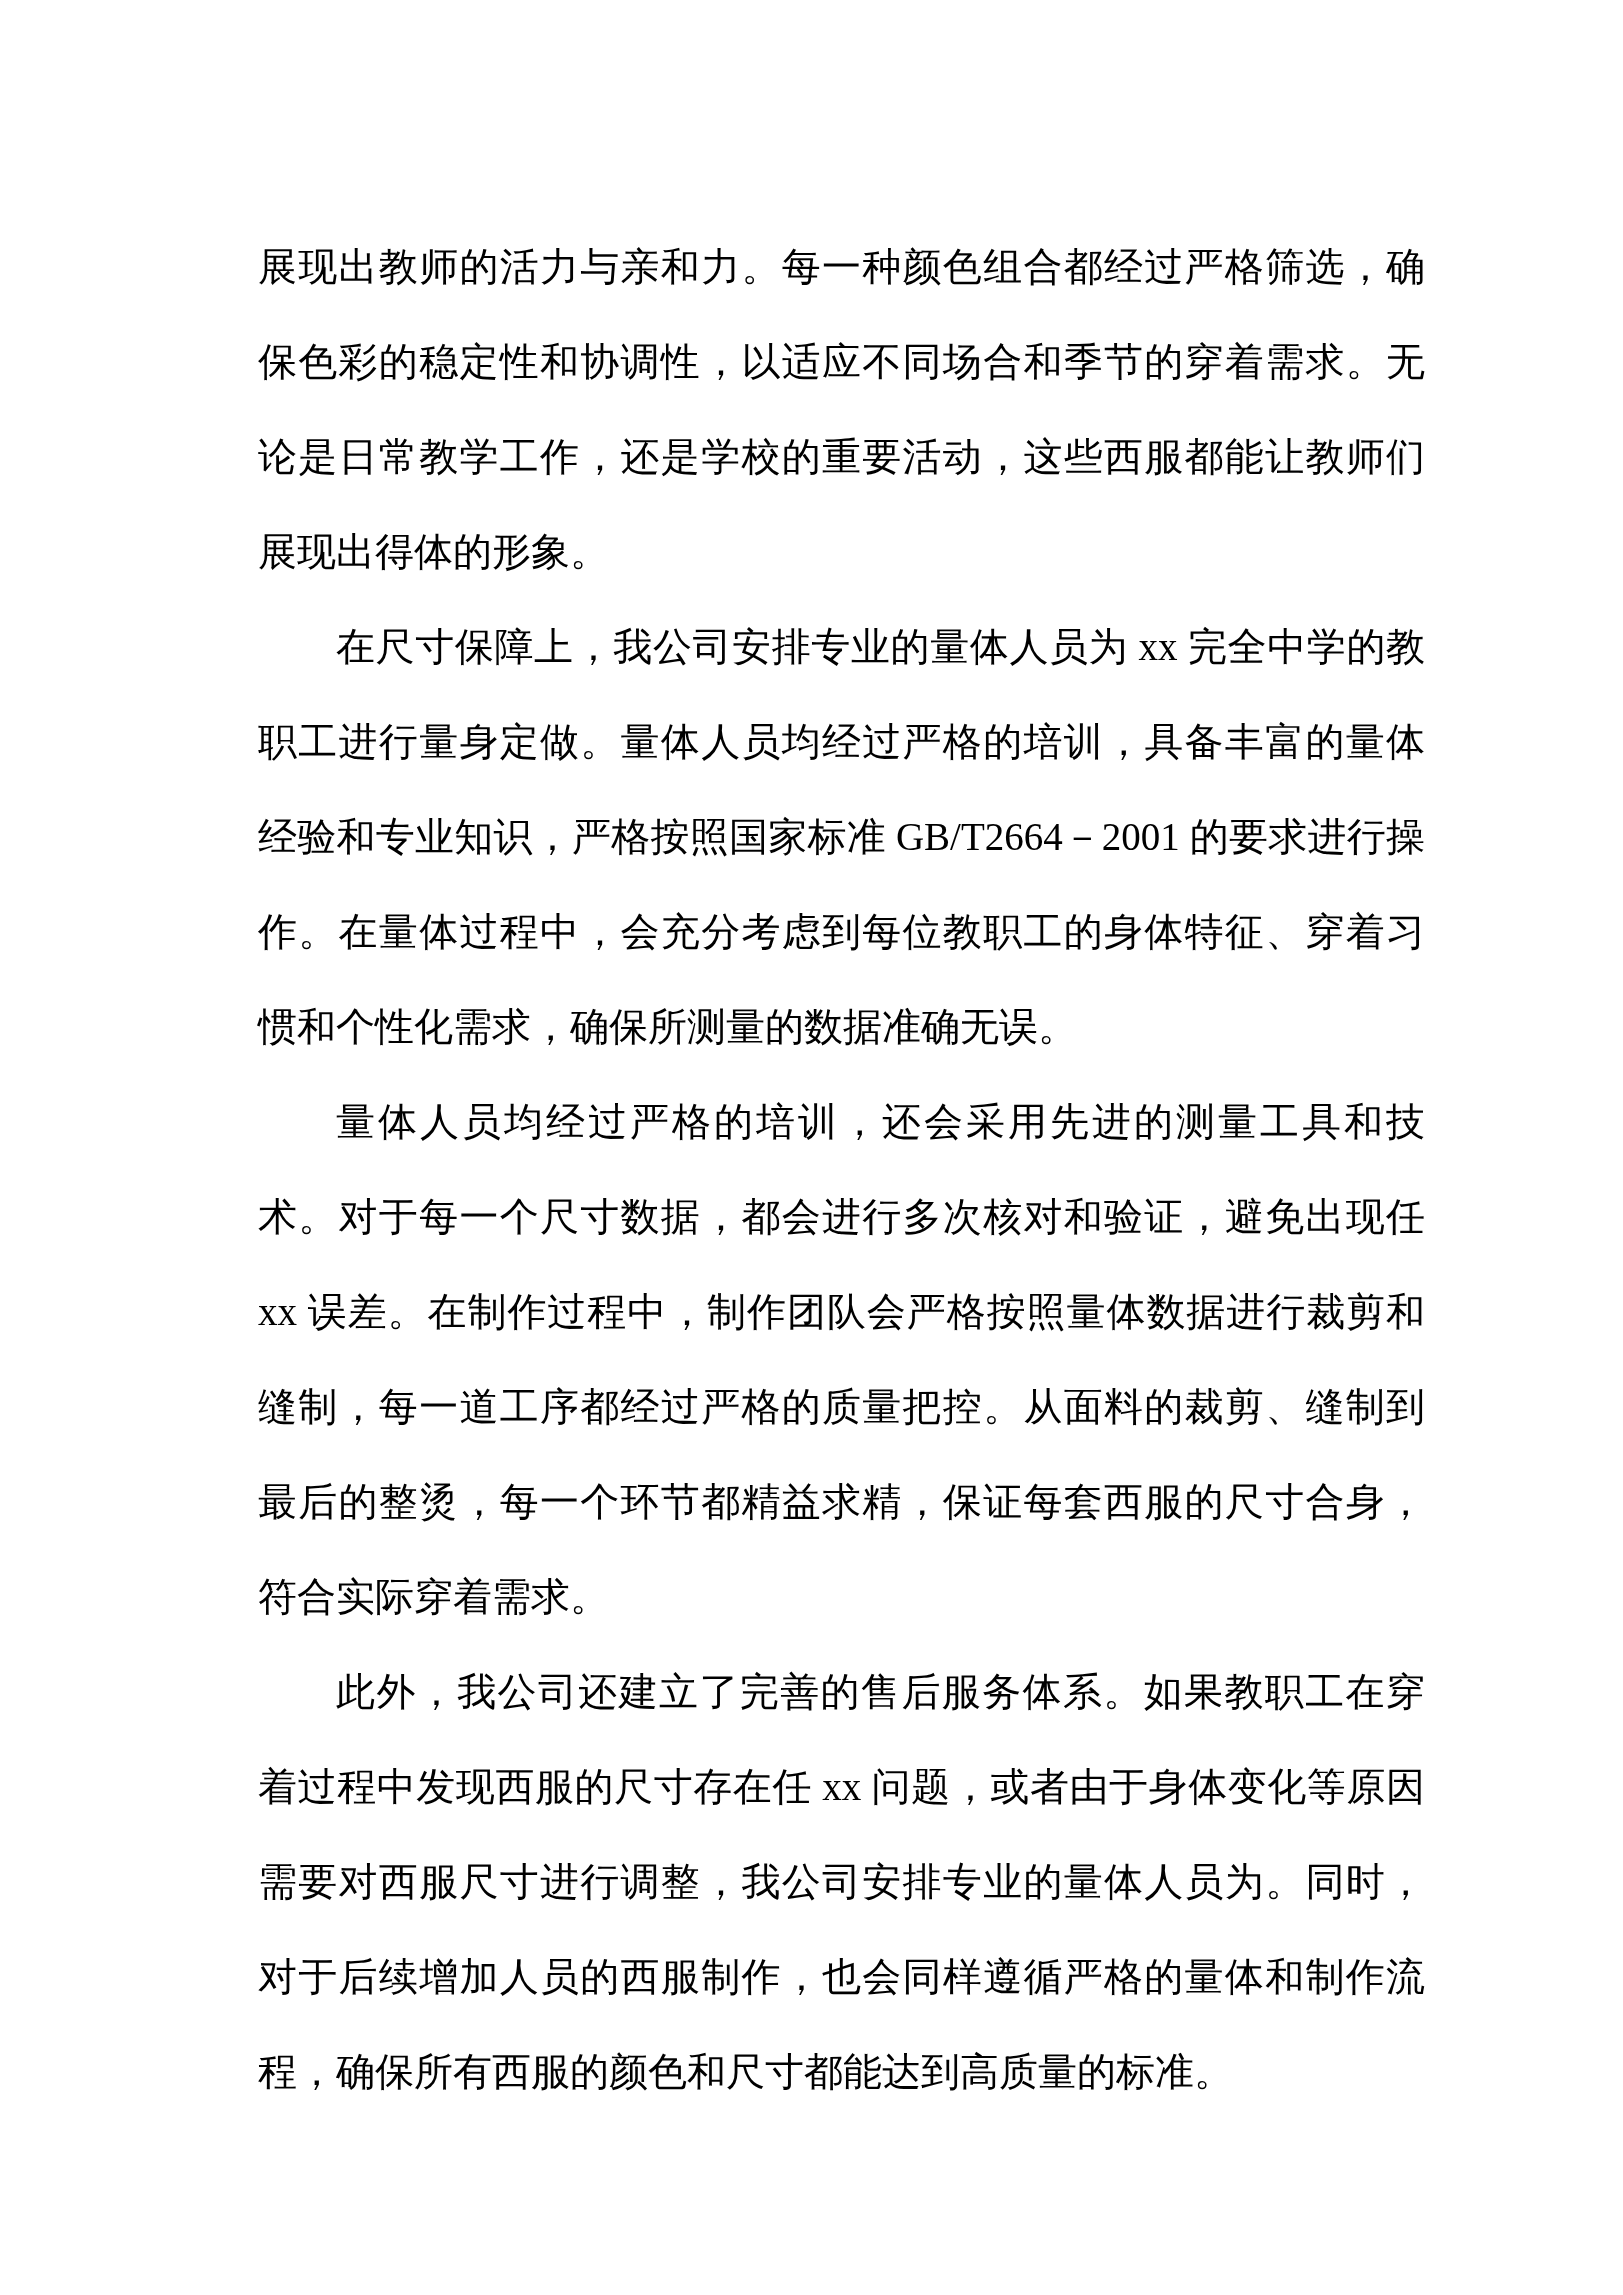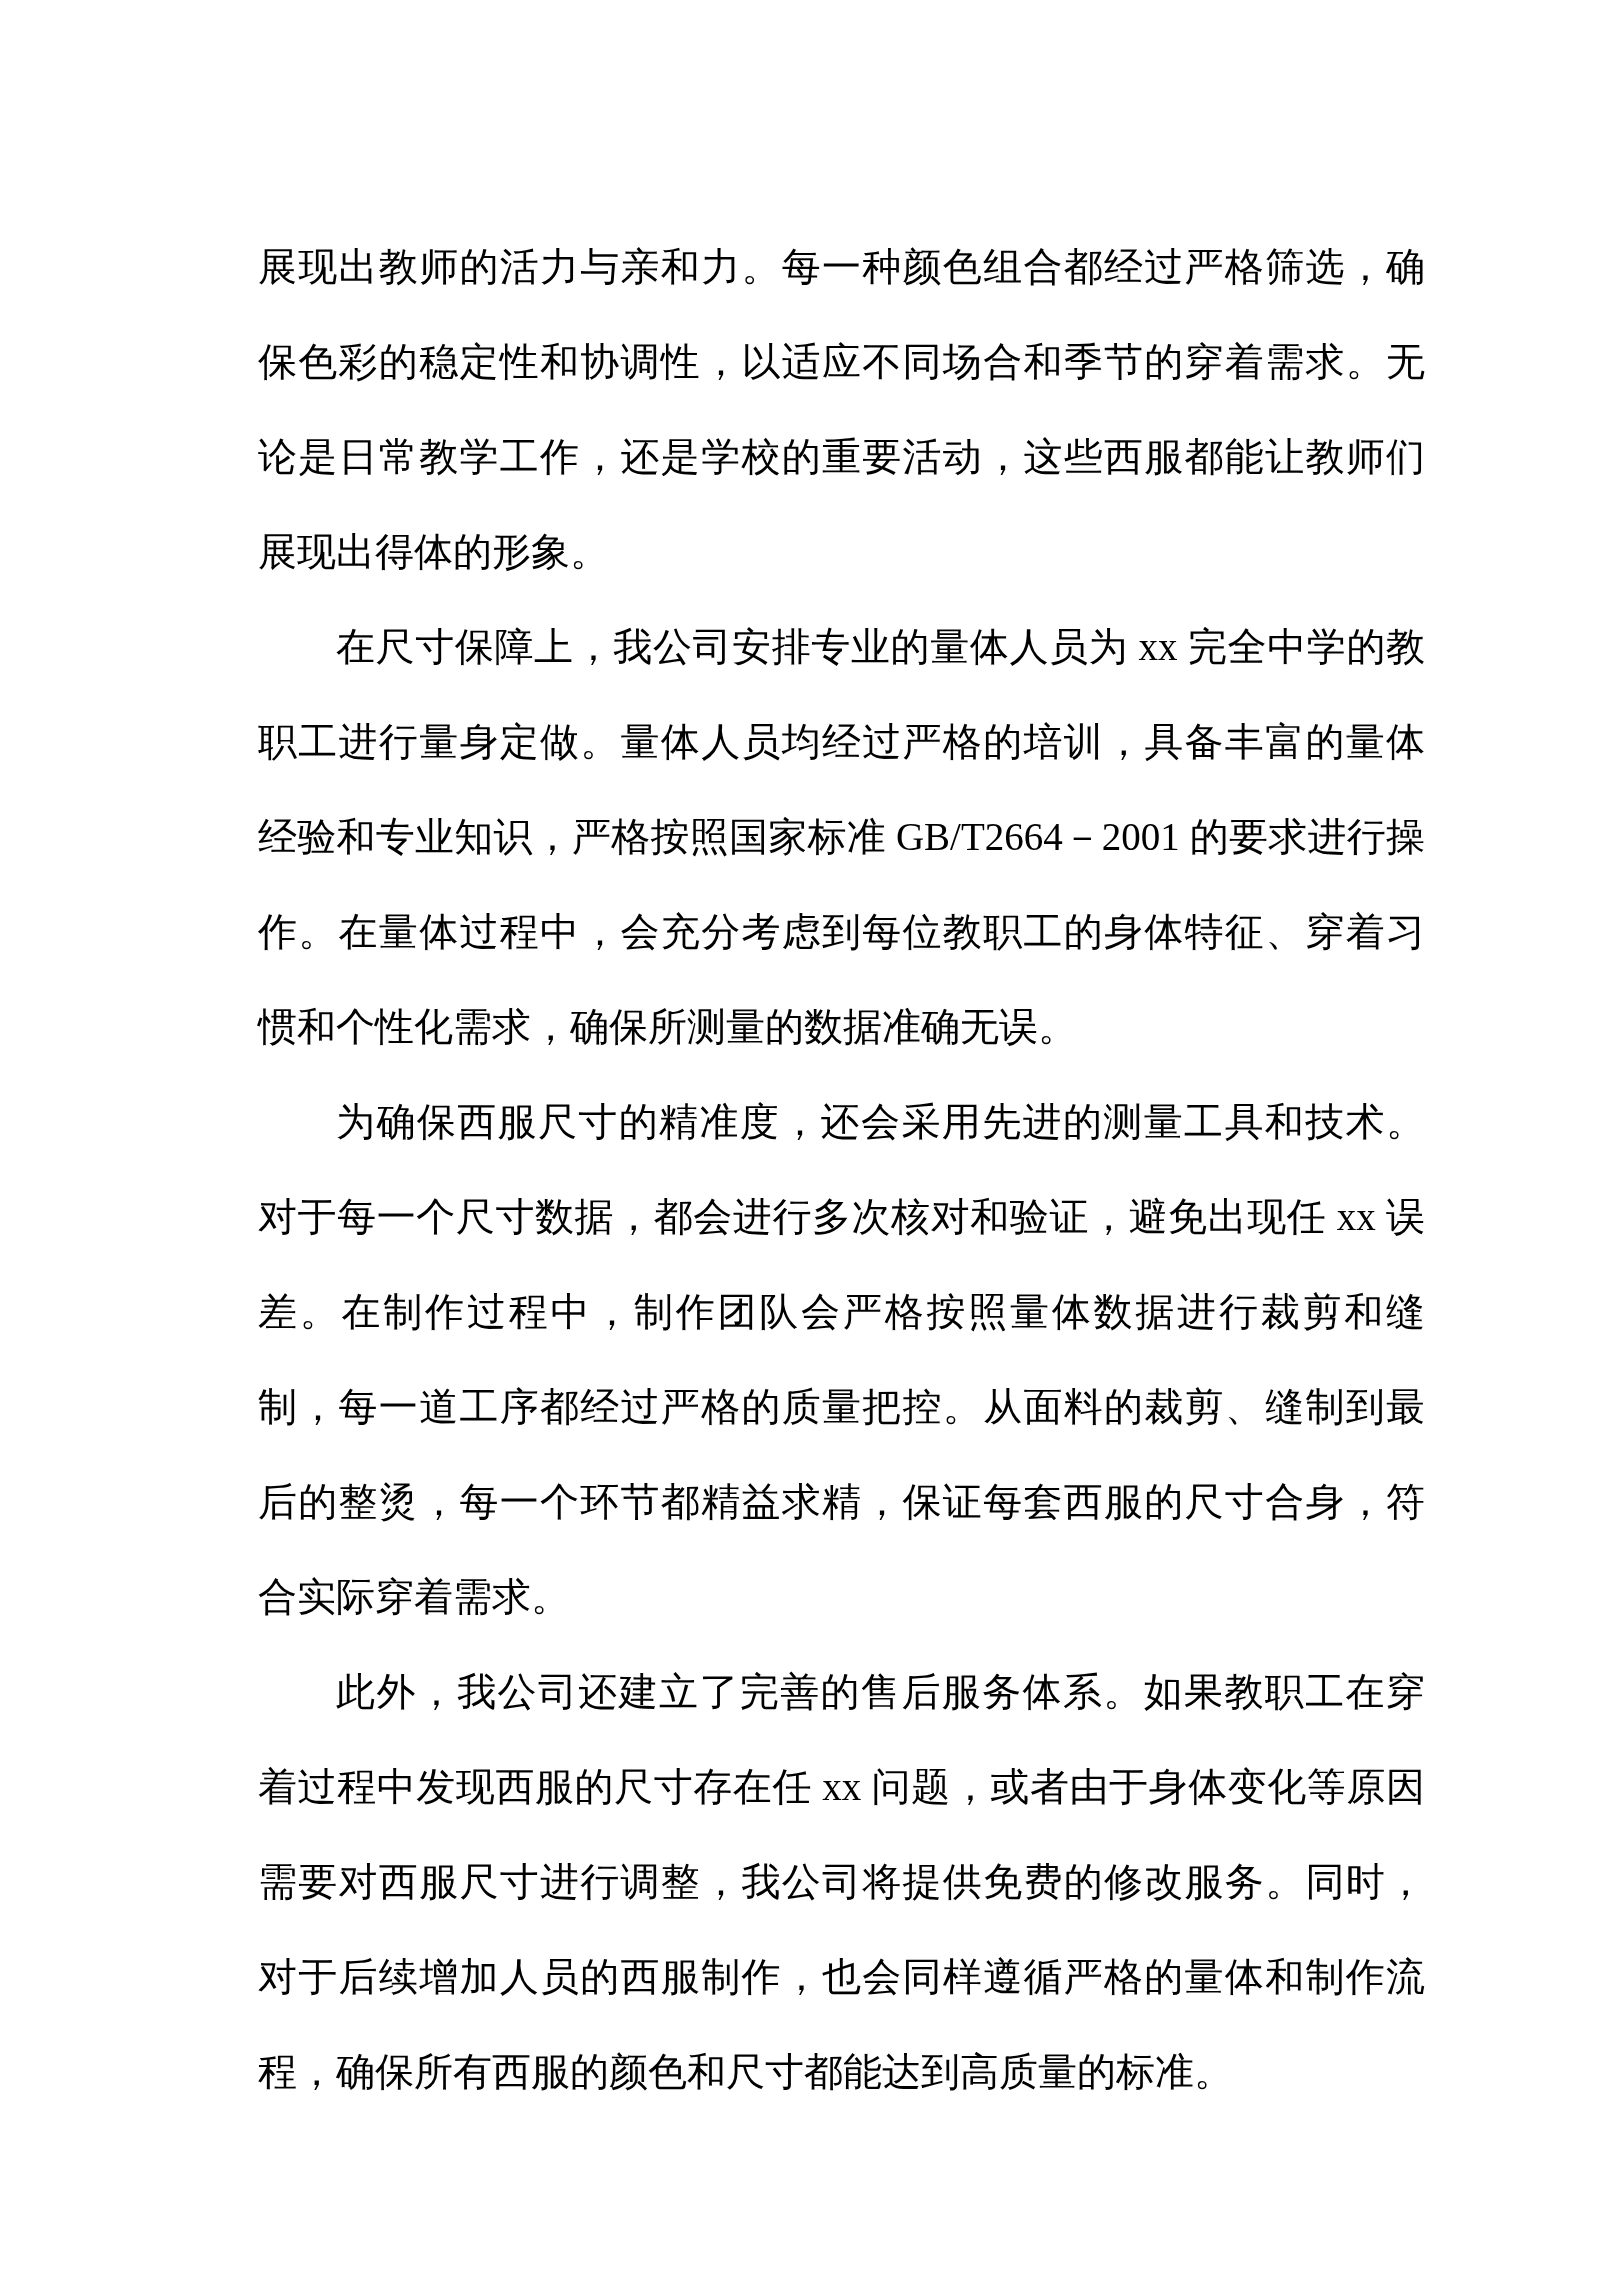"为确保西服尺寸的精准度，还会采用先进的测量工具和技术。对于每一个尺寸数据，都会进" p.indent { text: 为确保西服尺寸的精准度 -> 量体人员均经过严格的培训 }
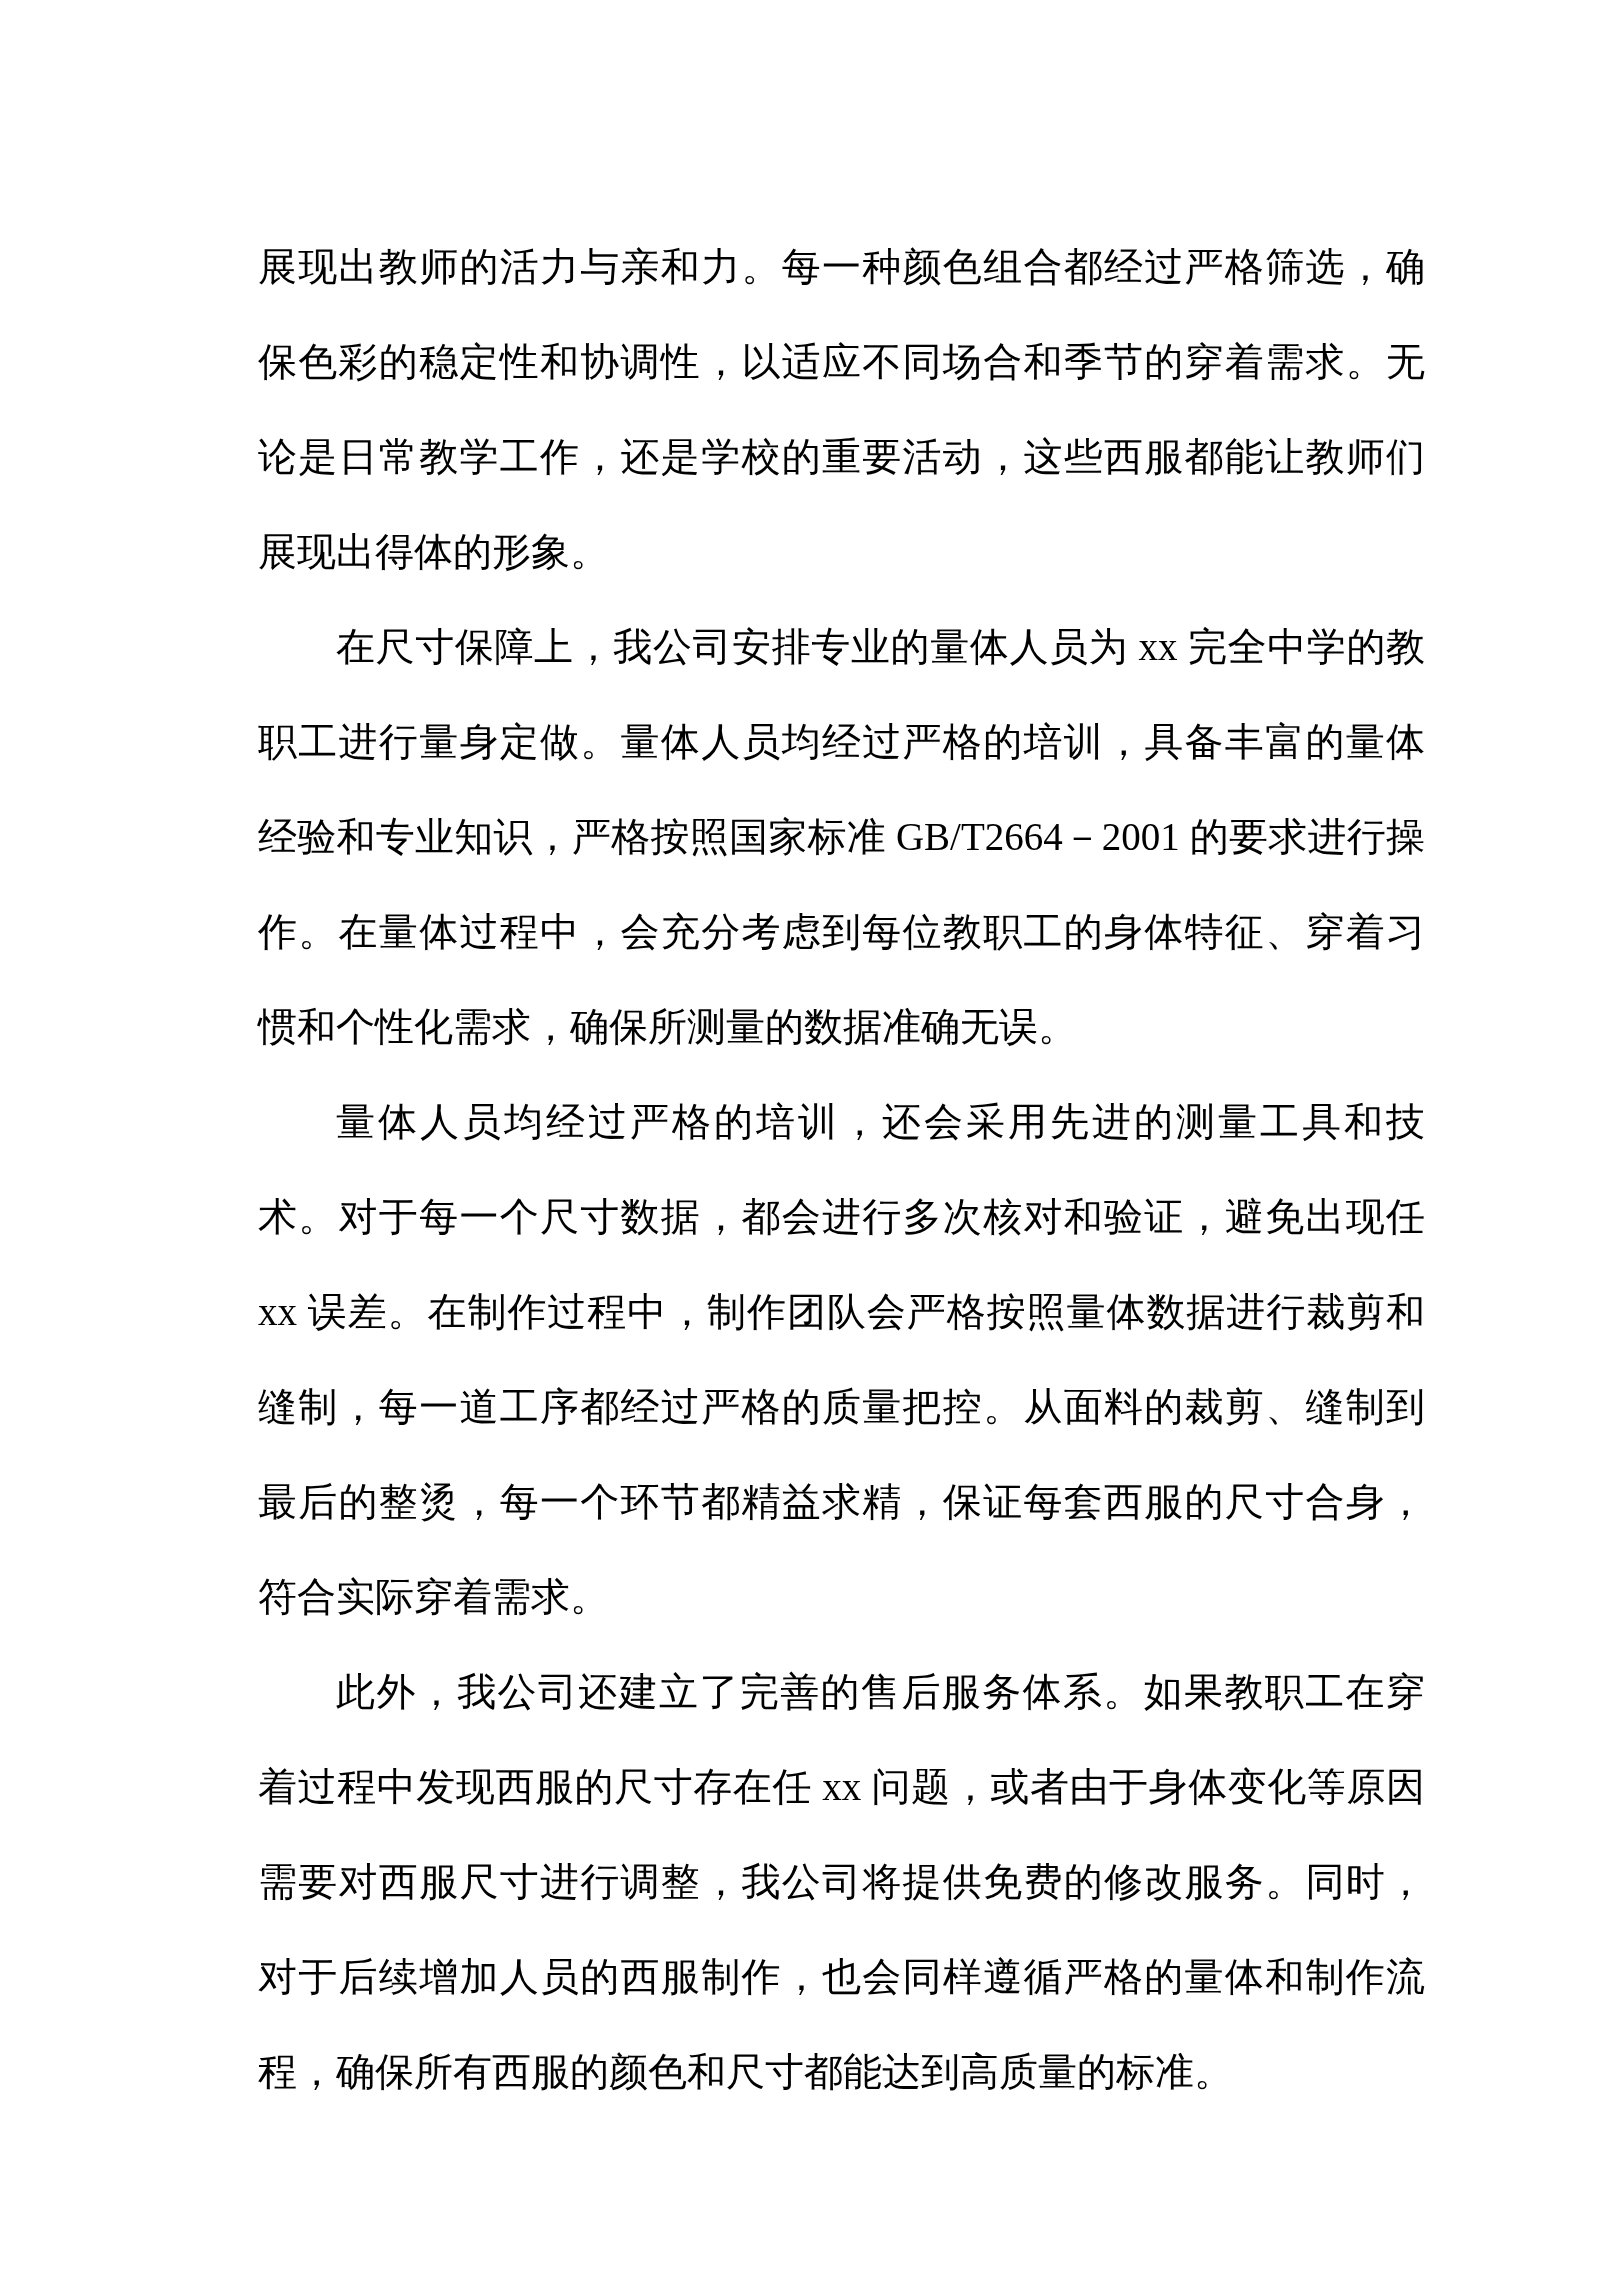"此外，我公司还建立了完善的售后服务体系。如果教职工在穿着过程中发现西服的尺寸存在" p.indent { text: 将提供免费的修改服务 -> 安排专业的量体人员为 }
